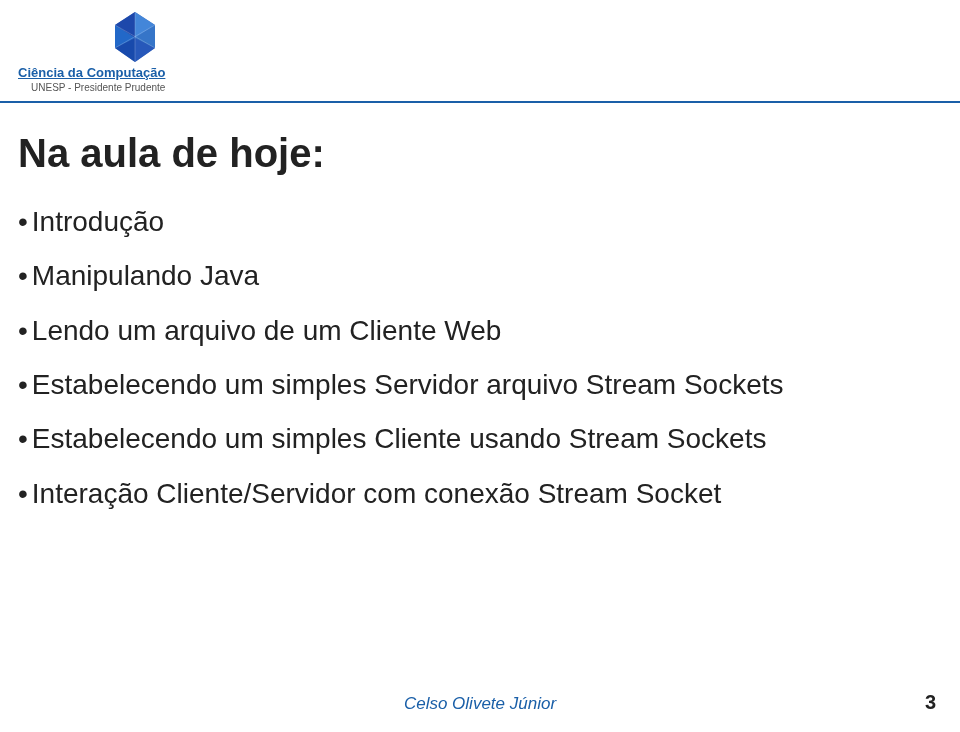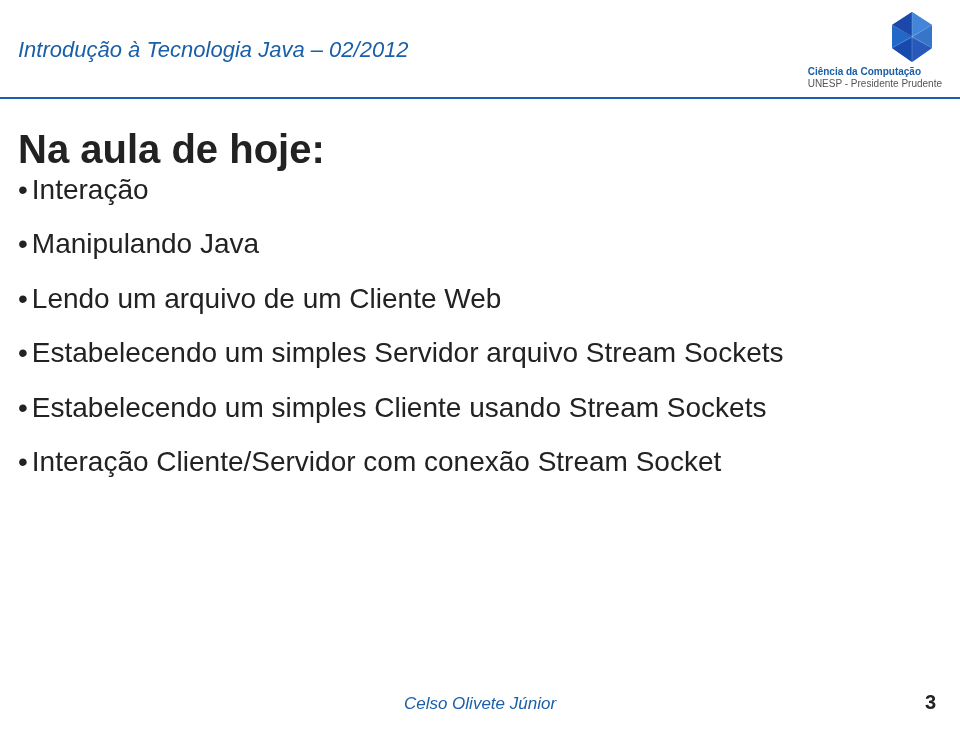"Introdução à Tecnologia Java –" span.header-title { html: <span>Introdução à Tecnologia Java – 02/2012</span> -> none }
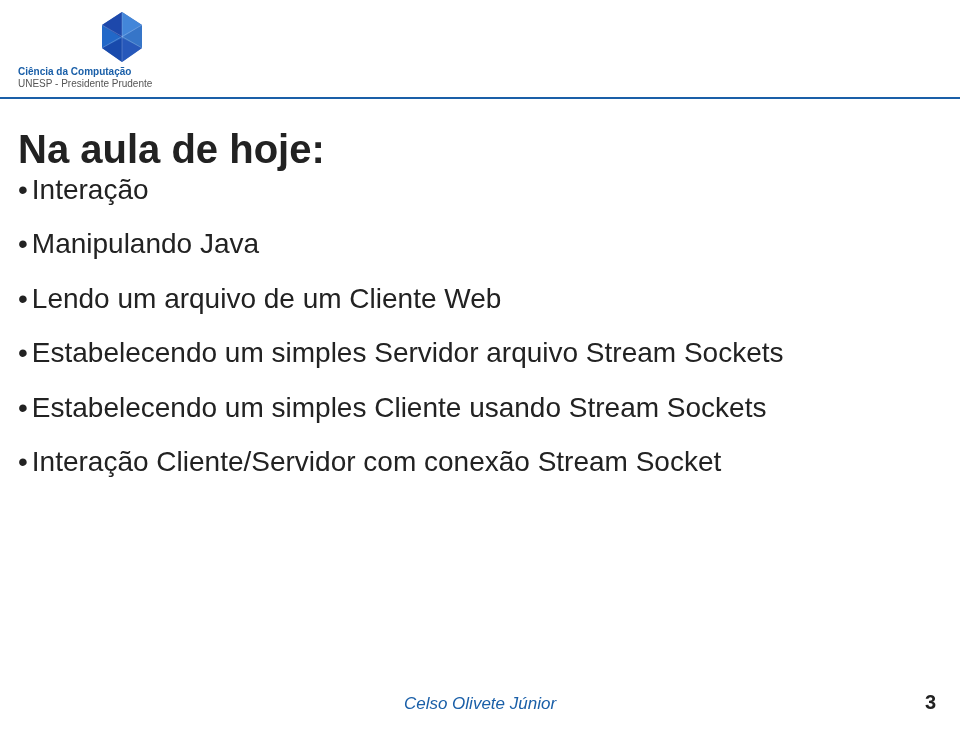"Ciência da Computação" .logo-text { font-size: 10px -> 13px; text-align: left -> center; text-decoration: none -> underline }
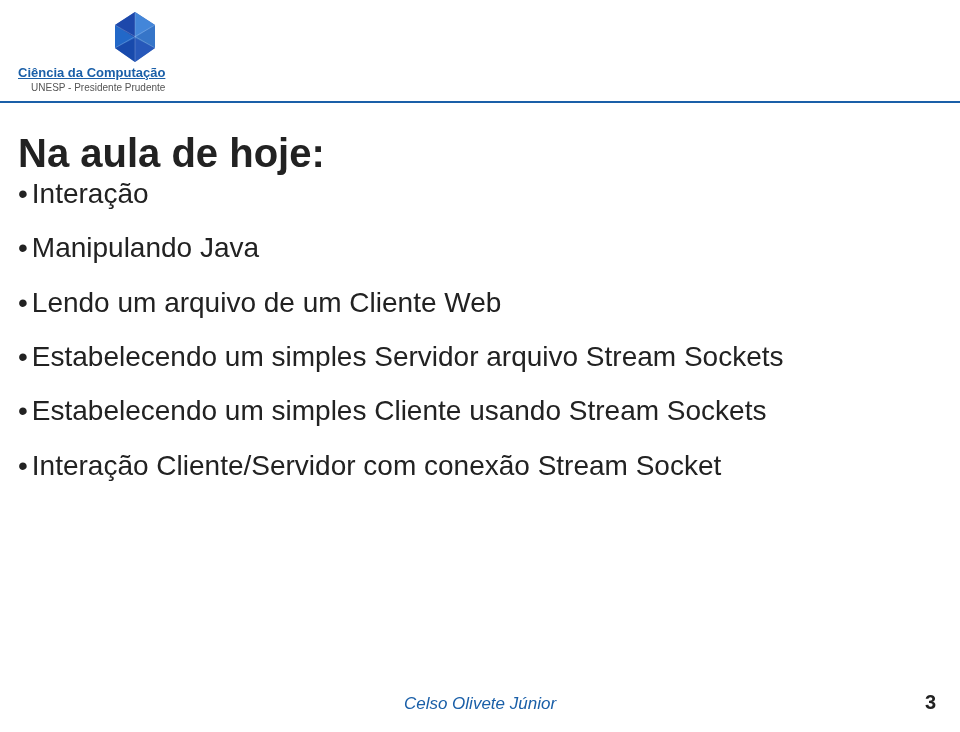"Na aula de hoje:" .page-title { margin-bottom: none -> 28px }
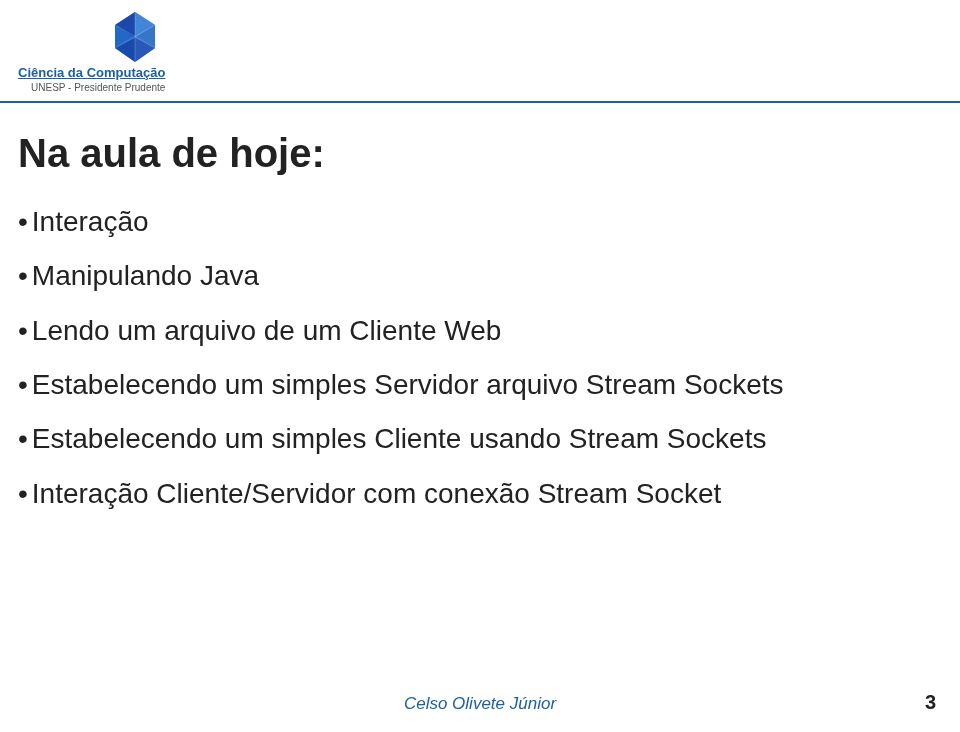"Interação" span.text { text: Interação -> Introdução }
